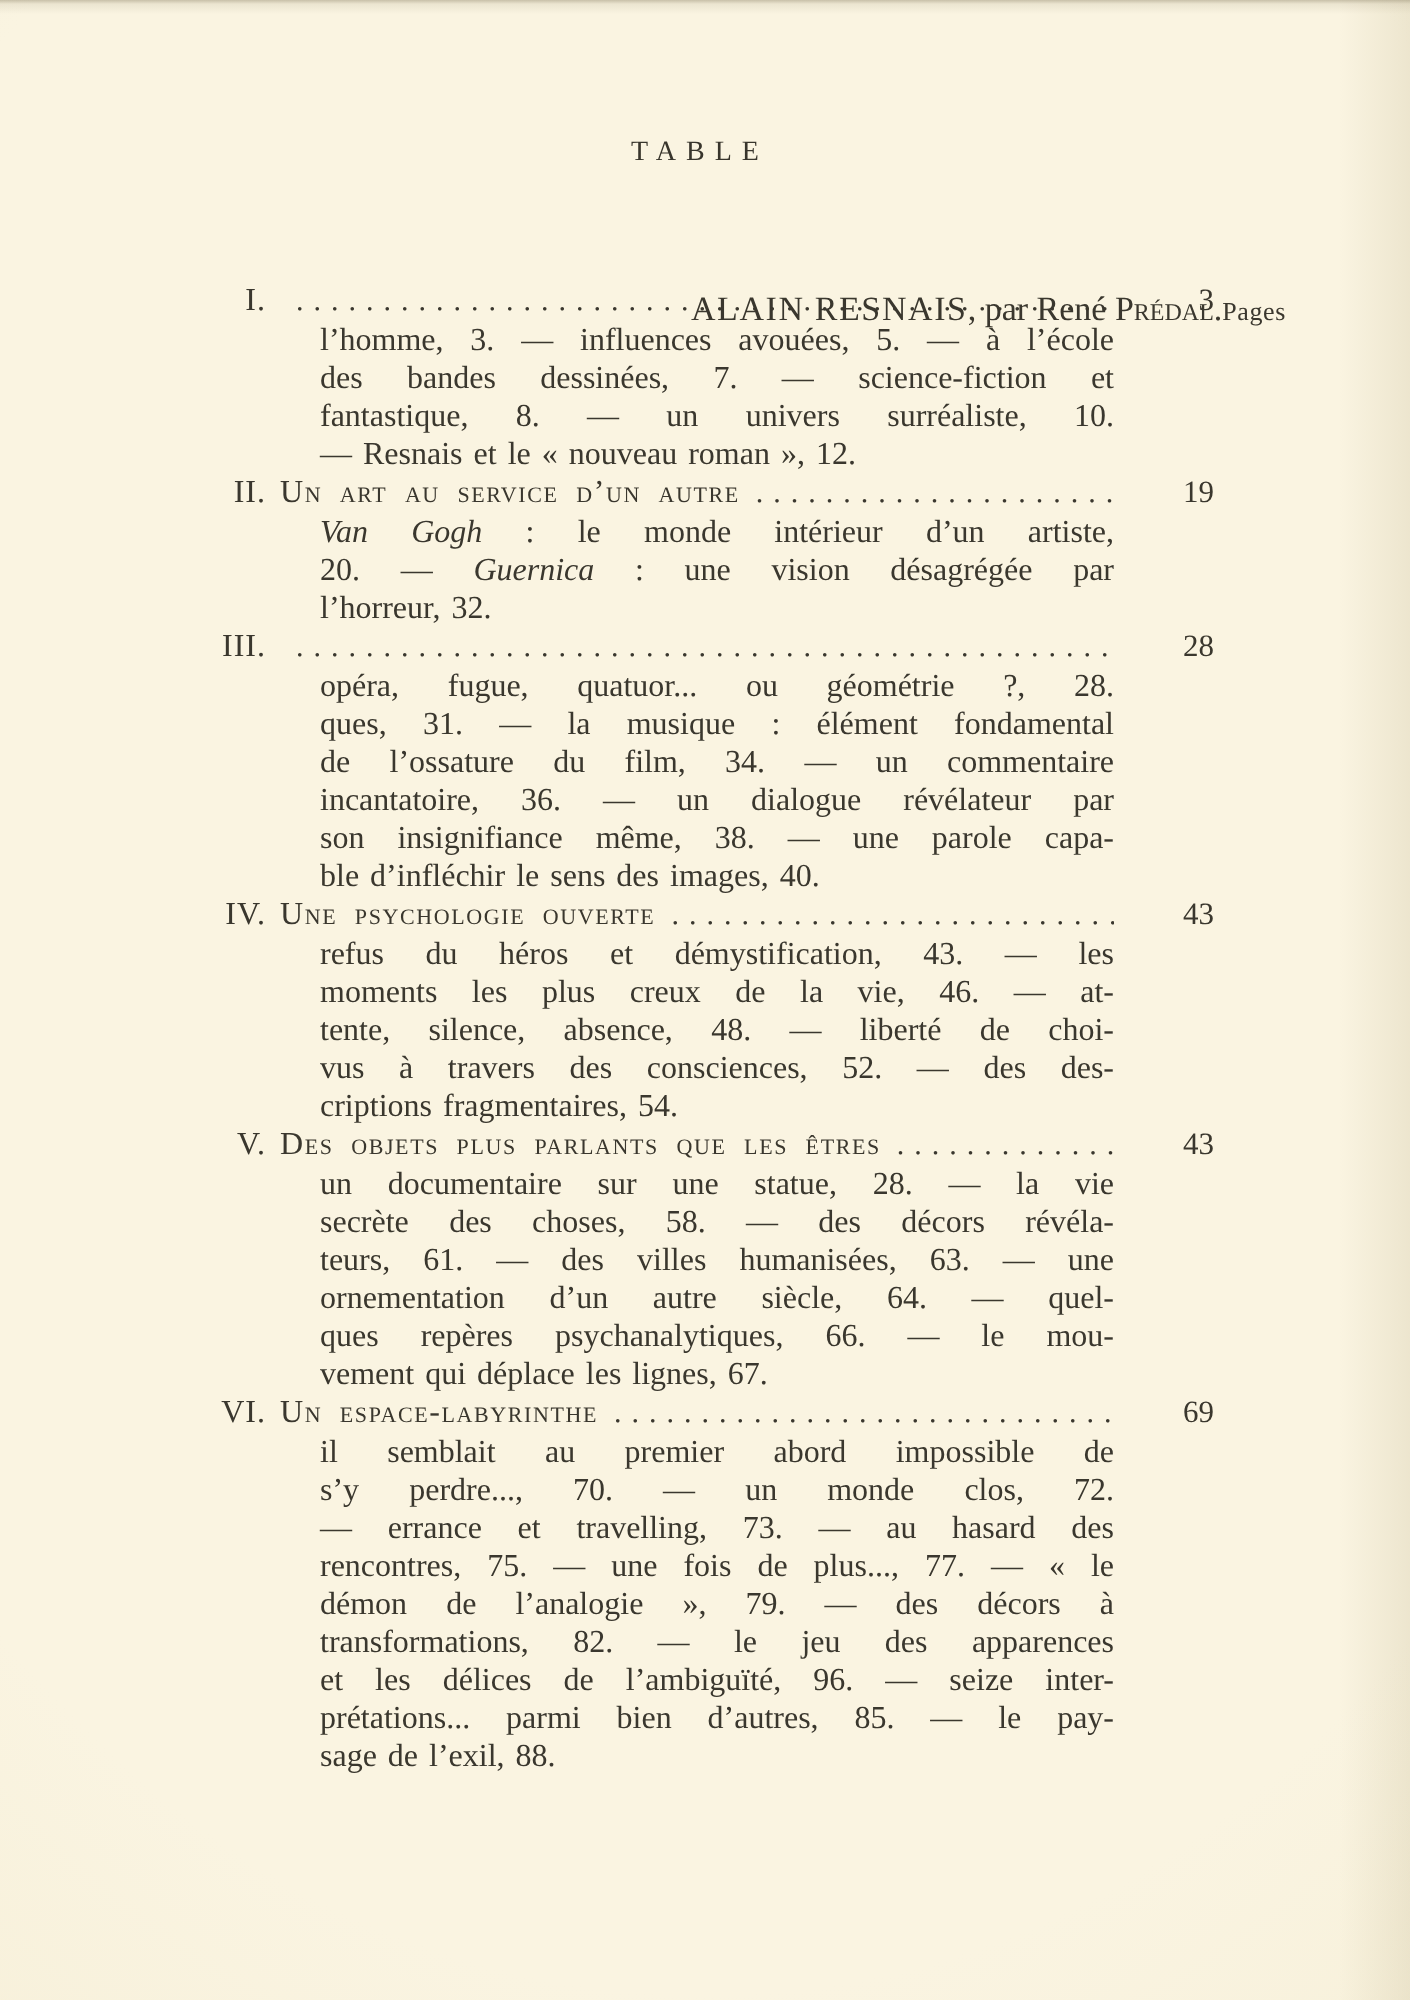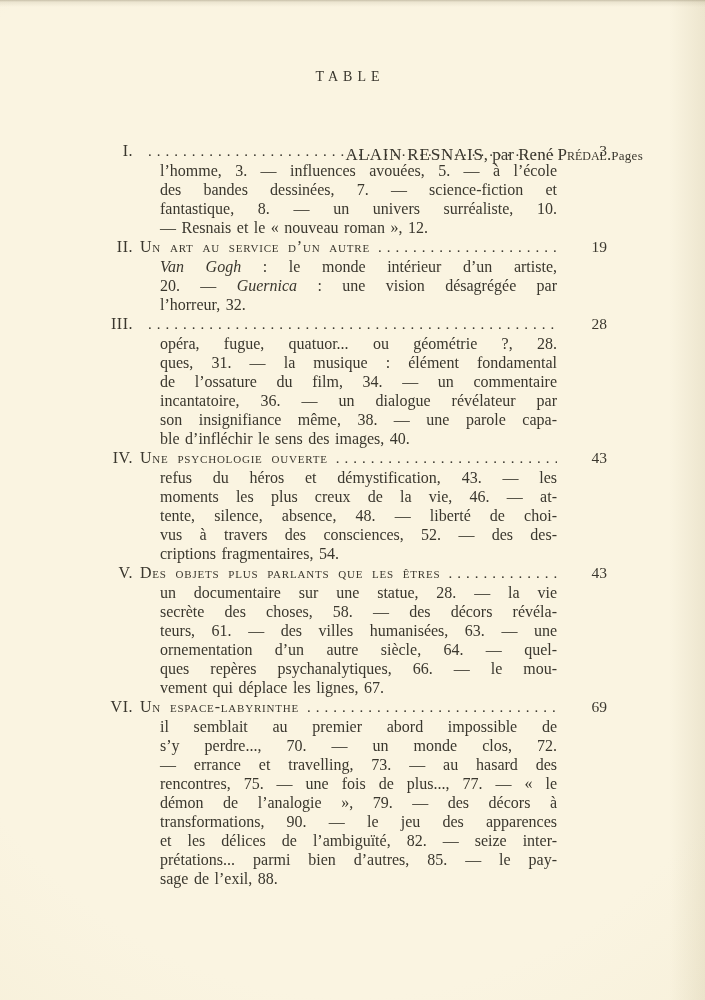"transformations, 90. — le jeu" span { text: 90 -> 82 }
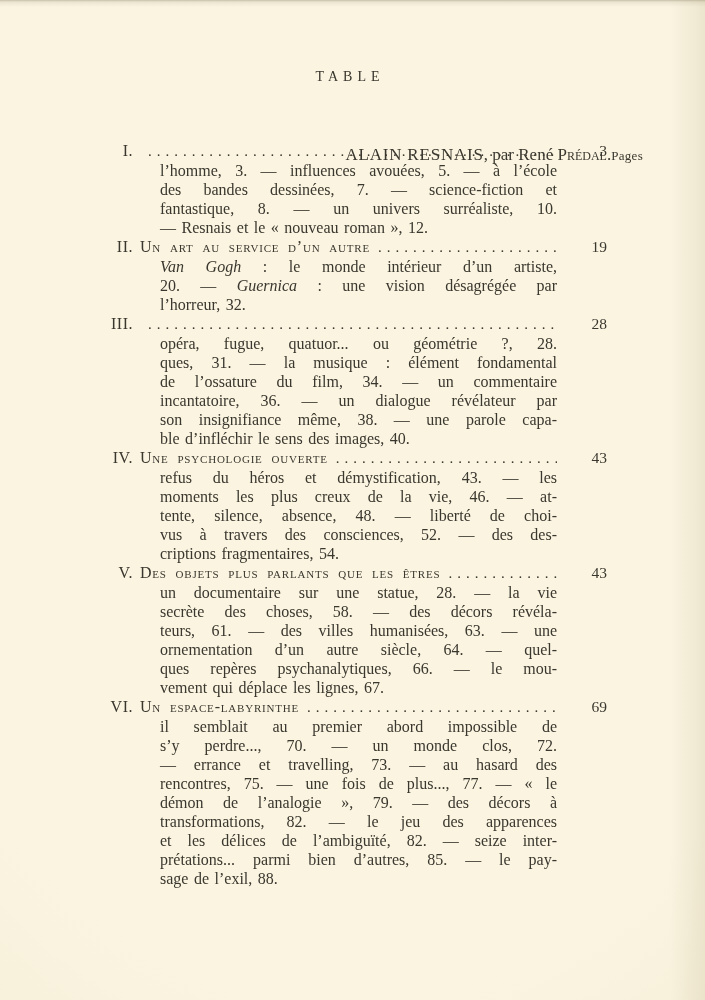"et les délices de l’ambiguïté," span { text: 82 -> 96 }
